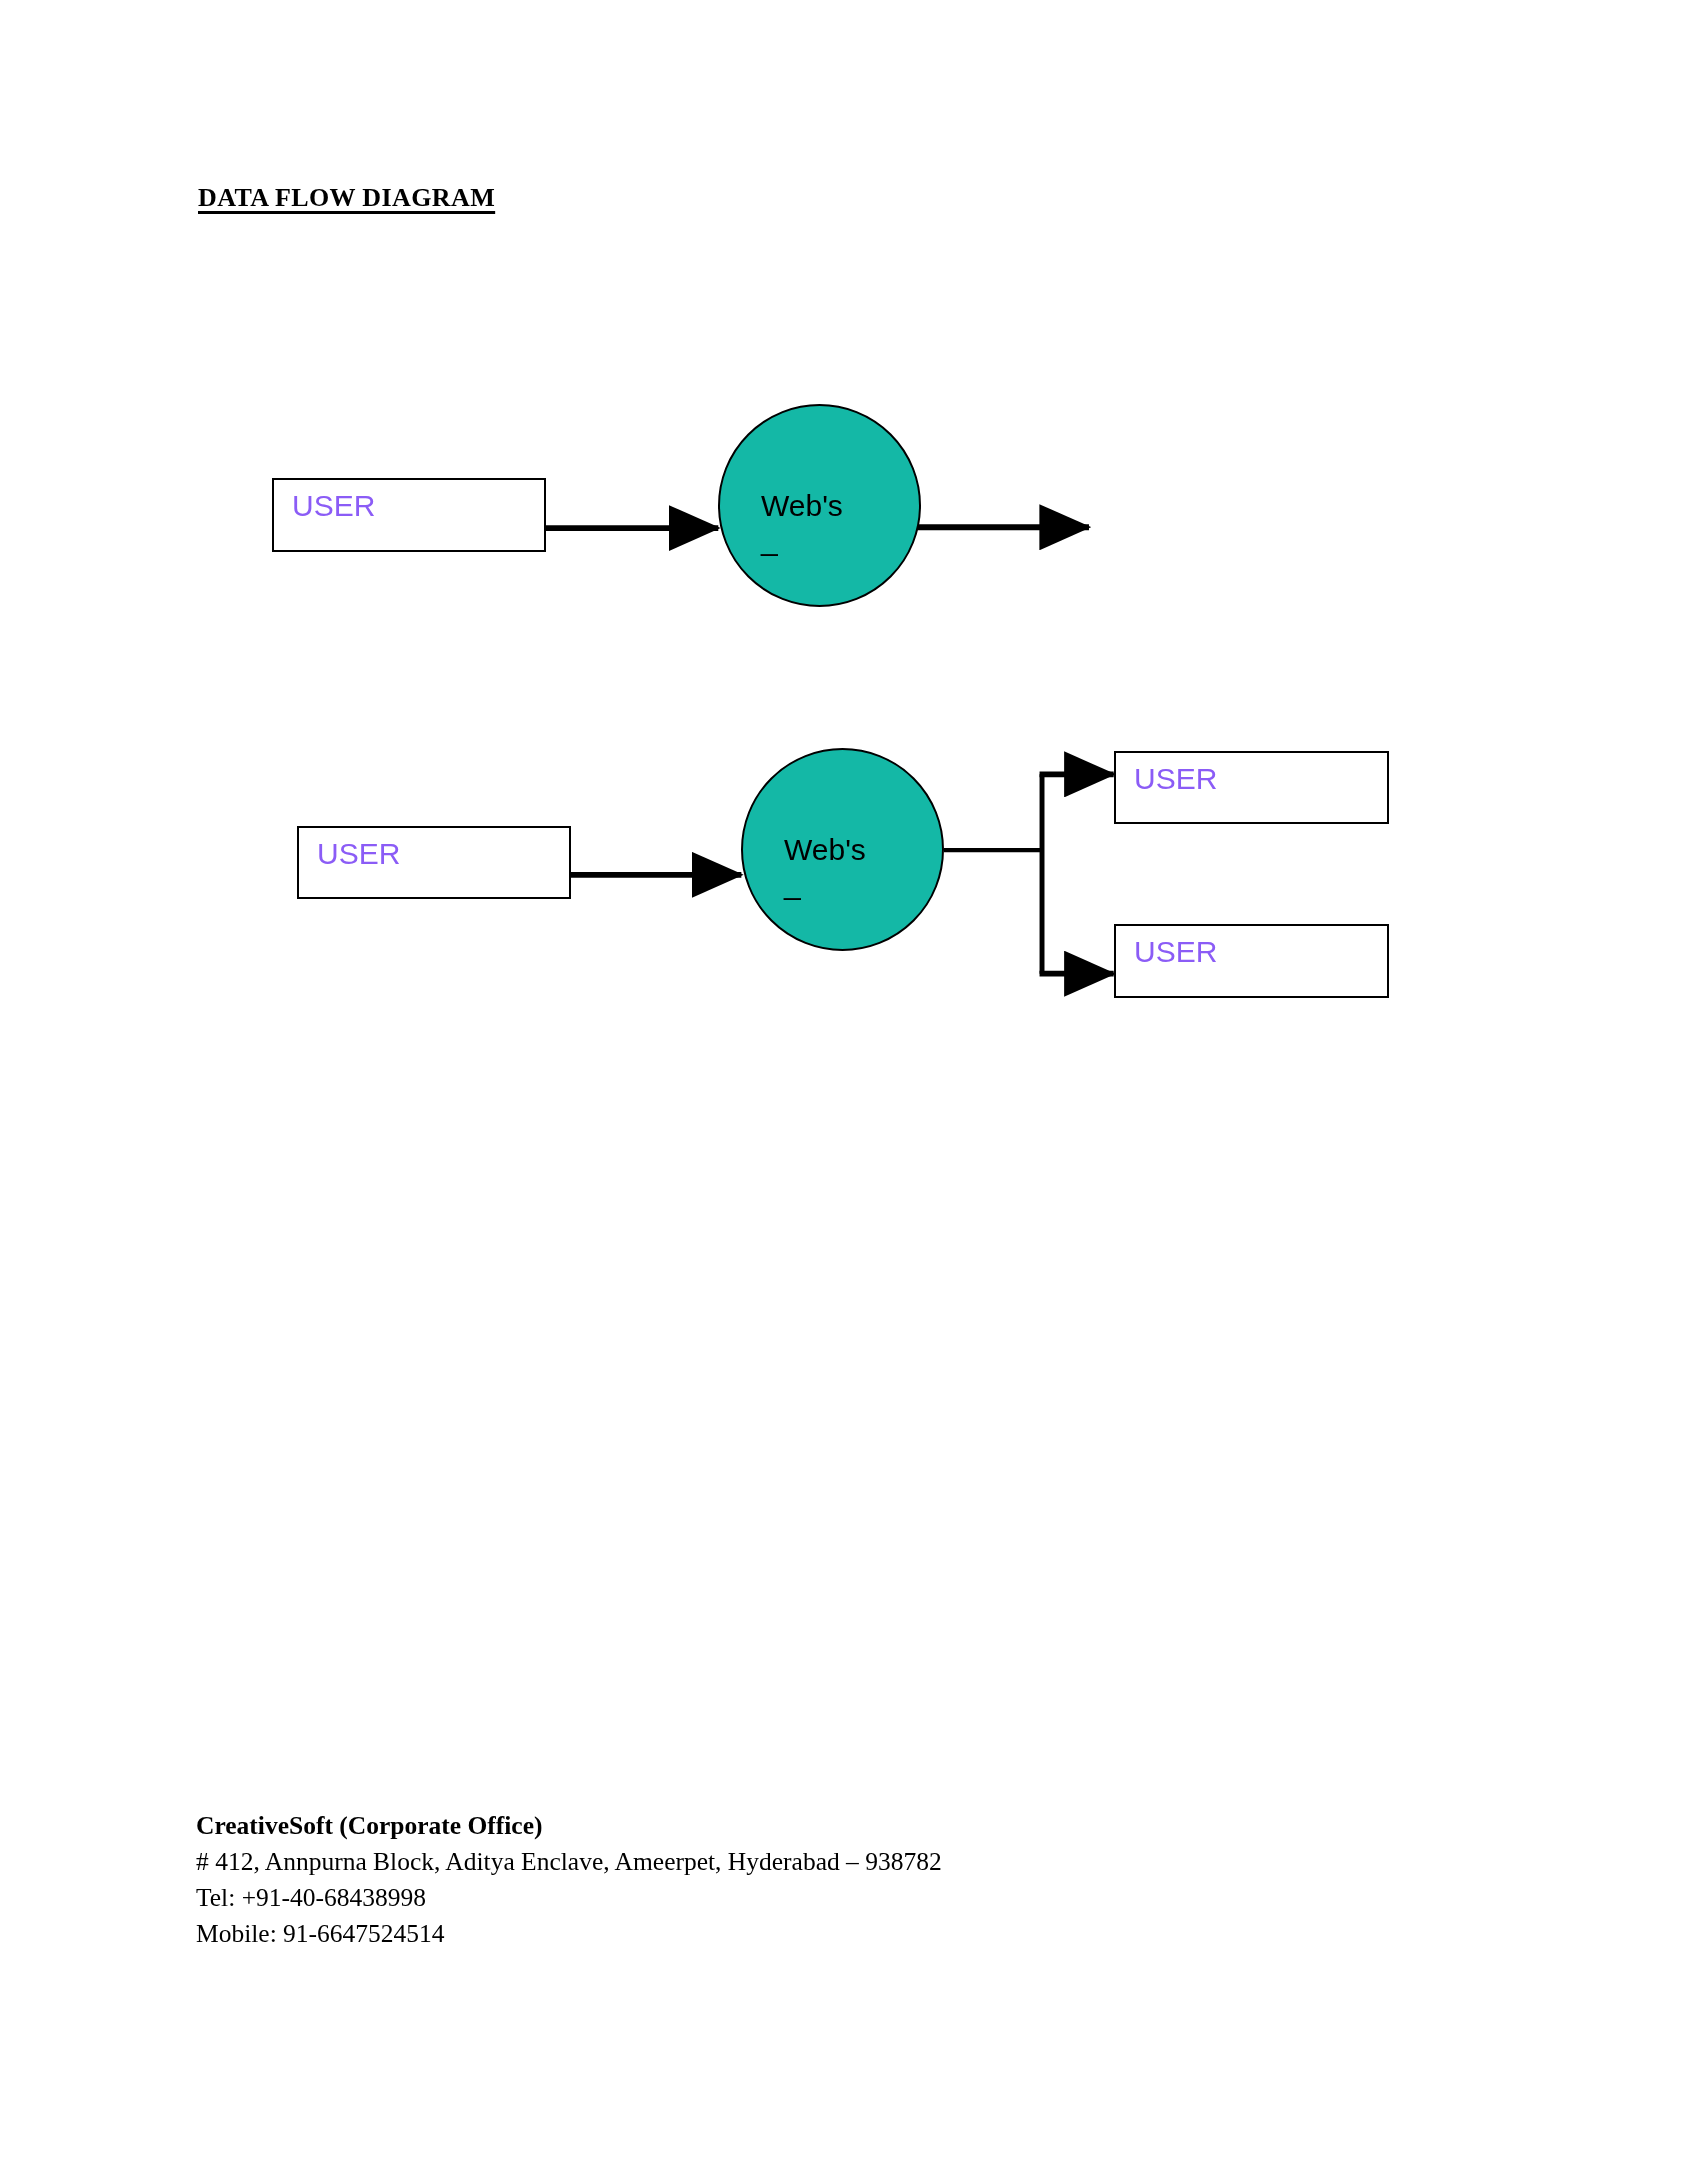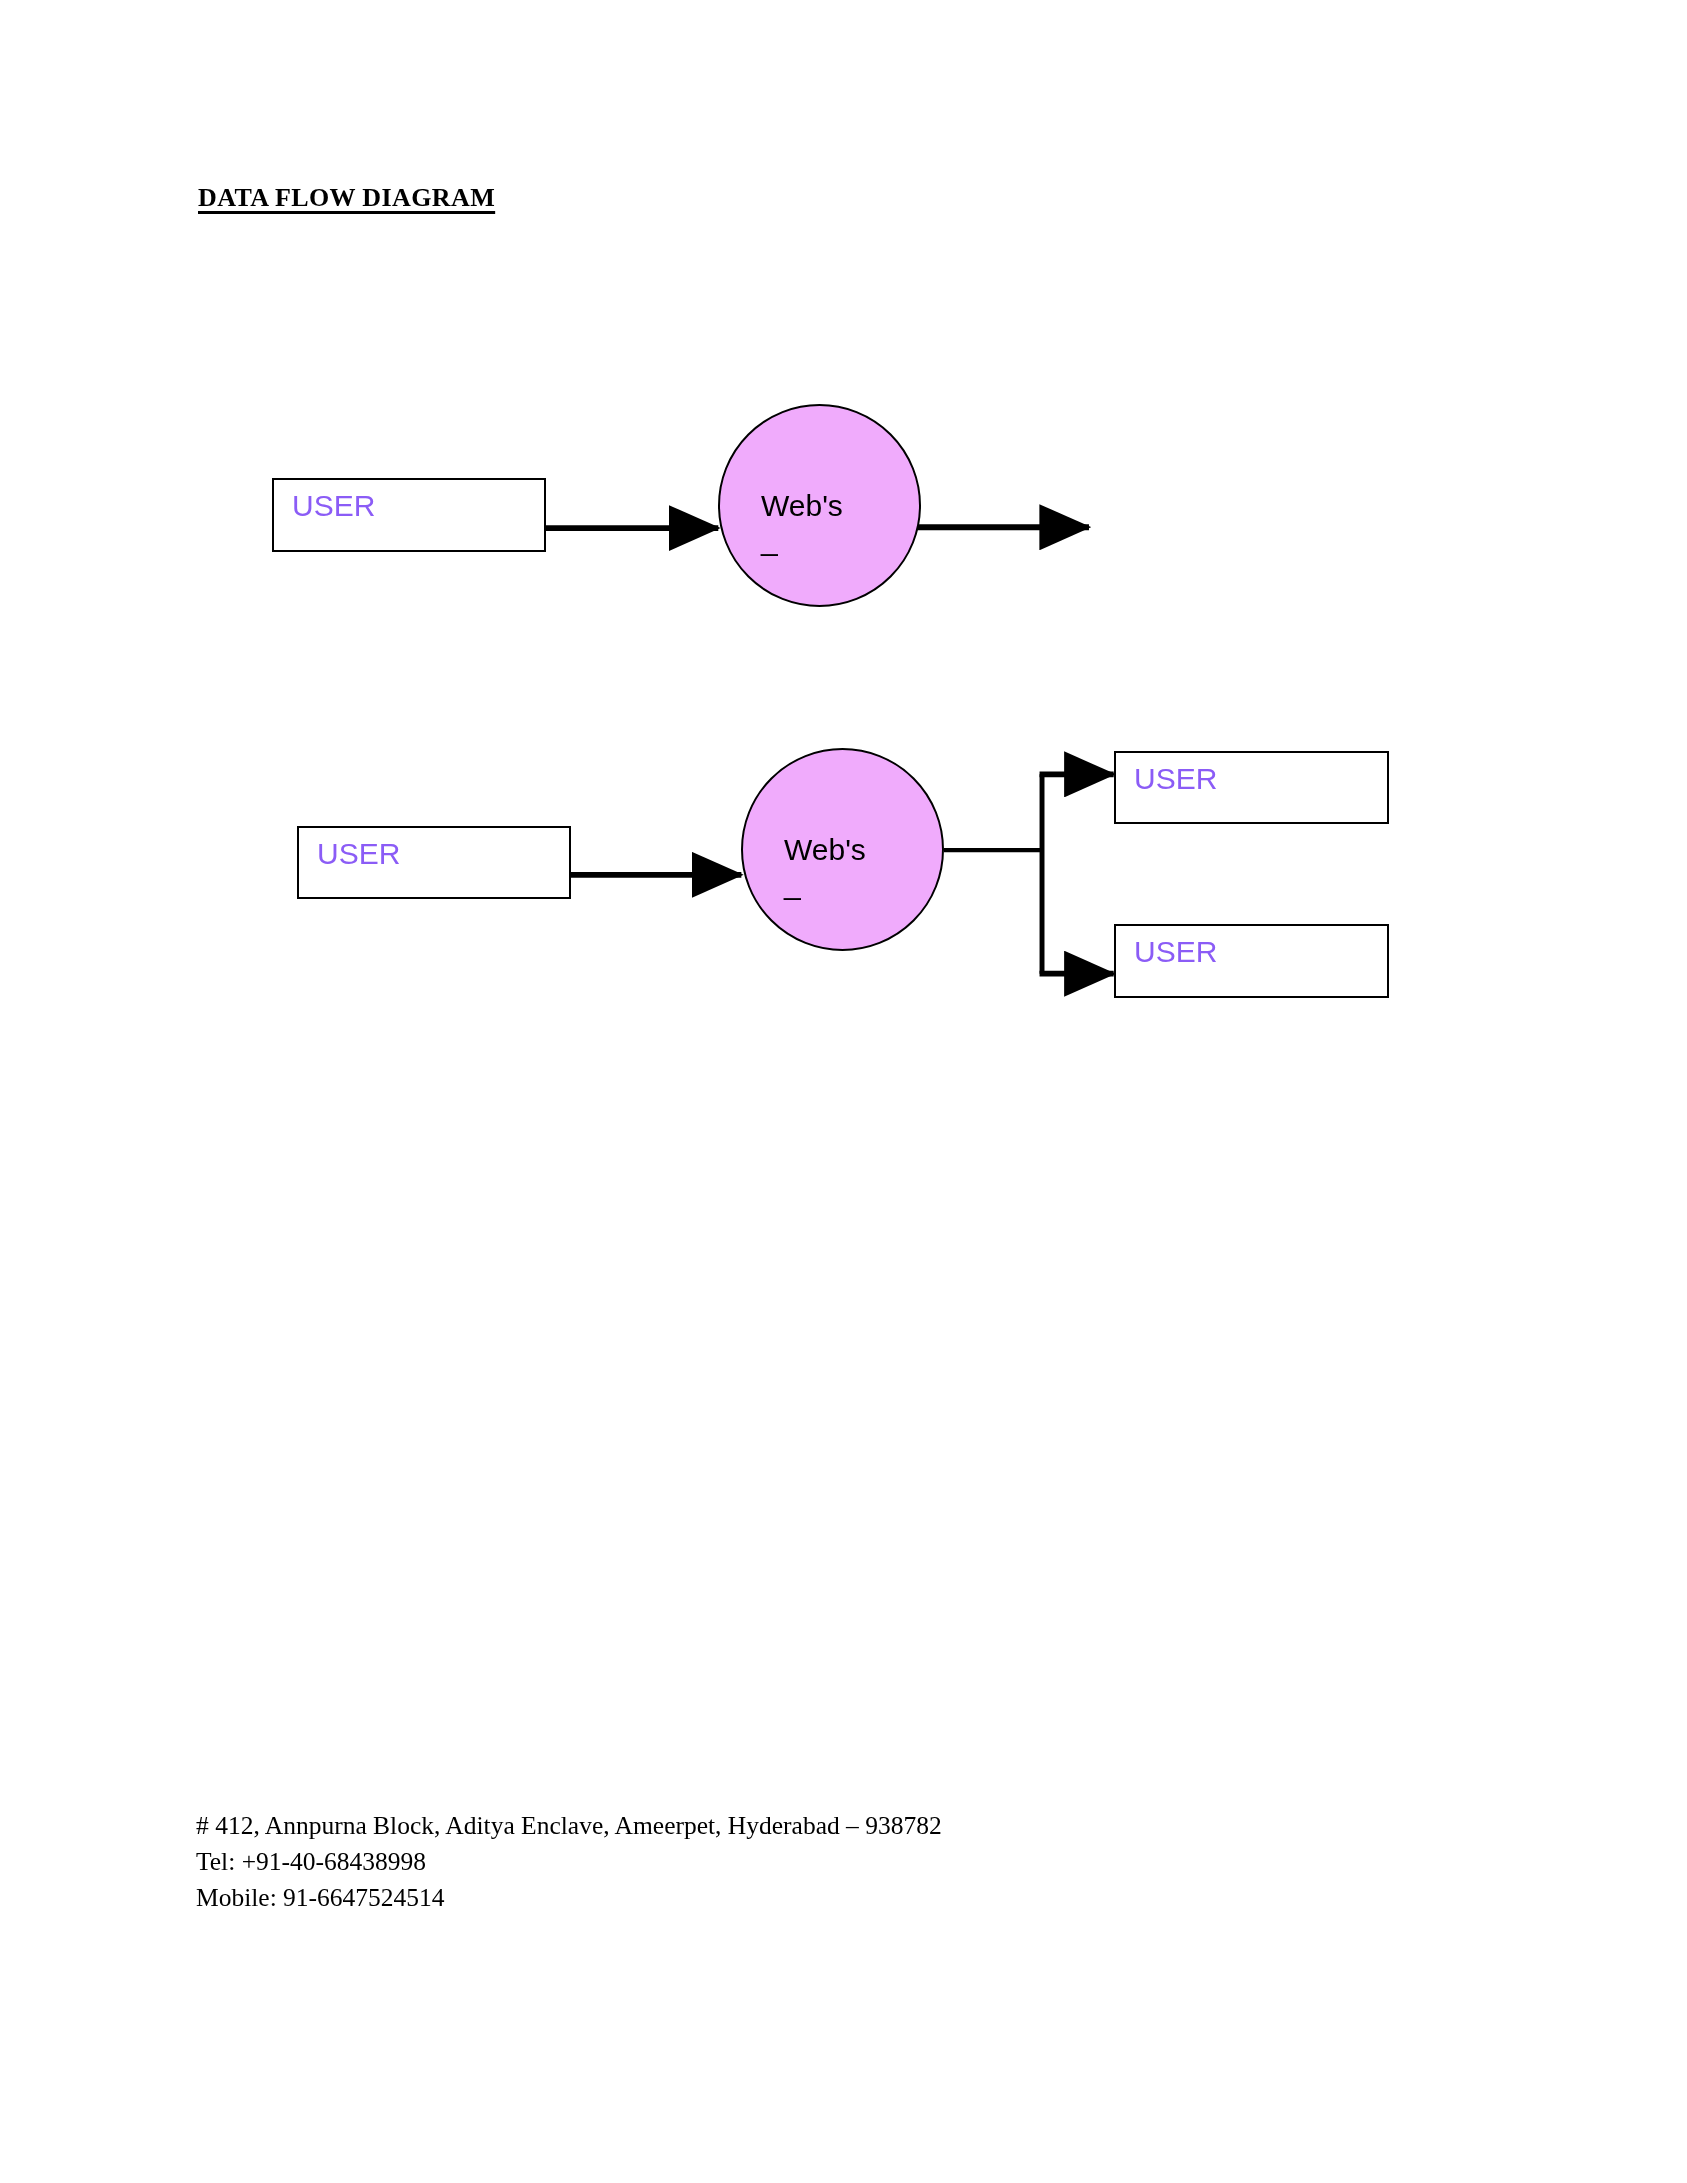"Web's" .node-circle { background: #f0abfc -> #14b8a6 }
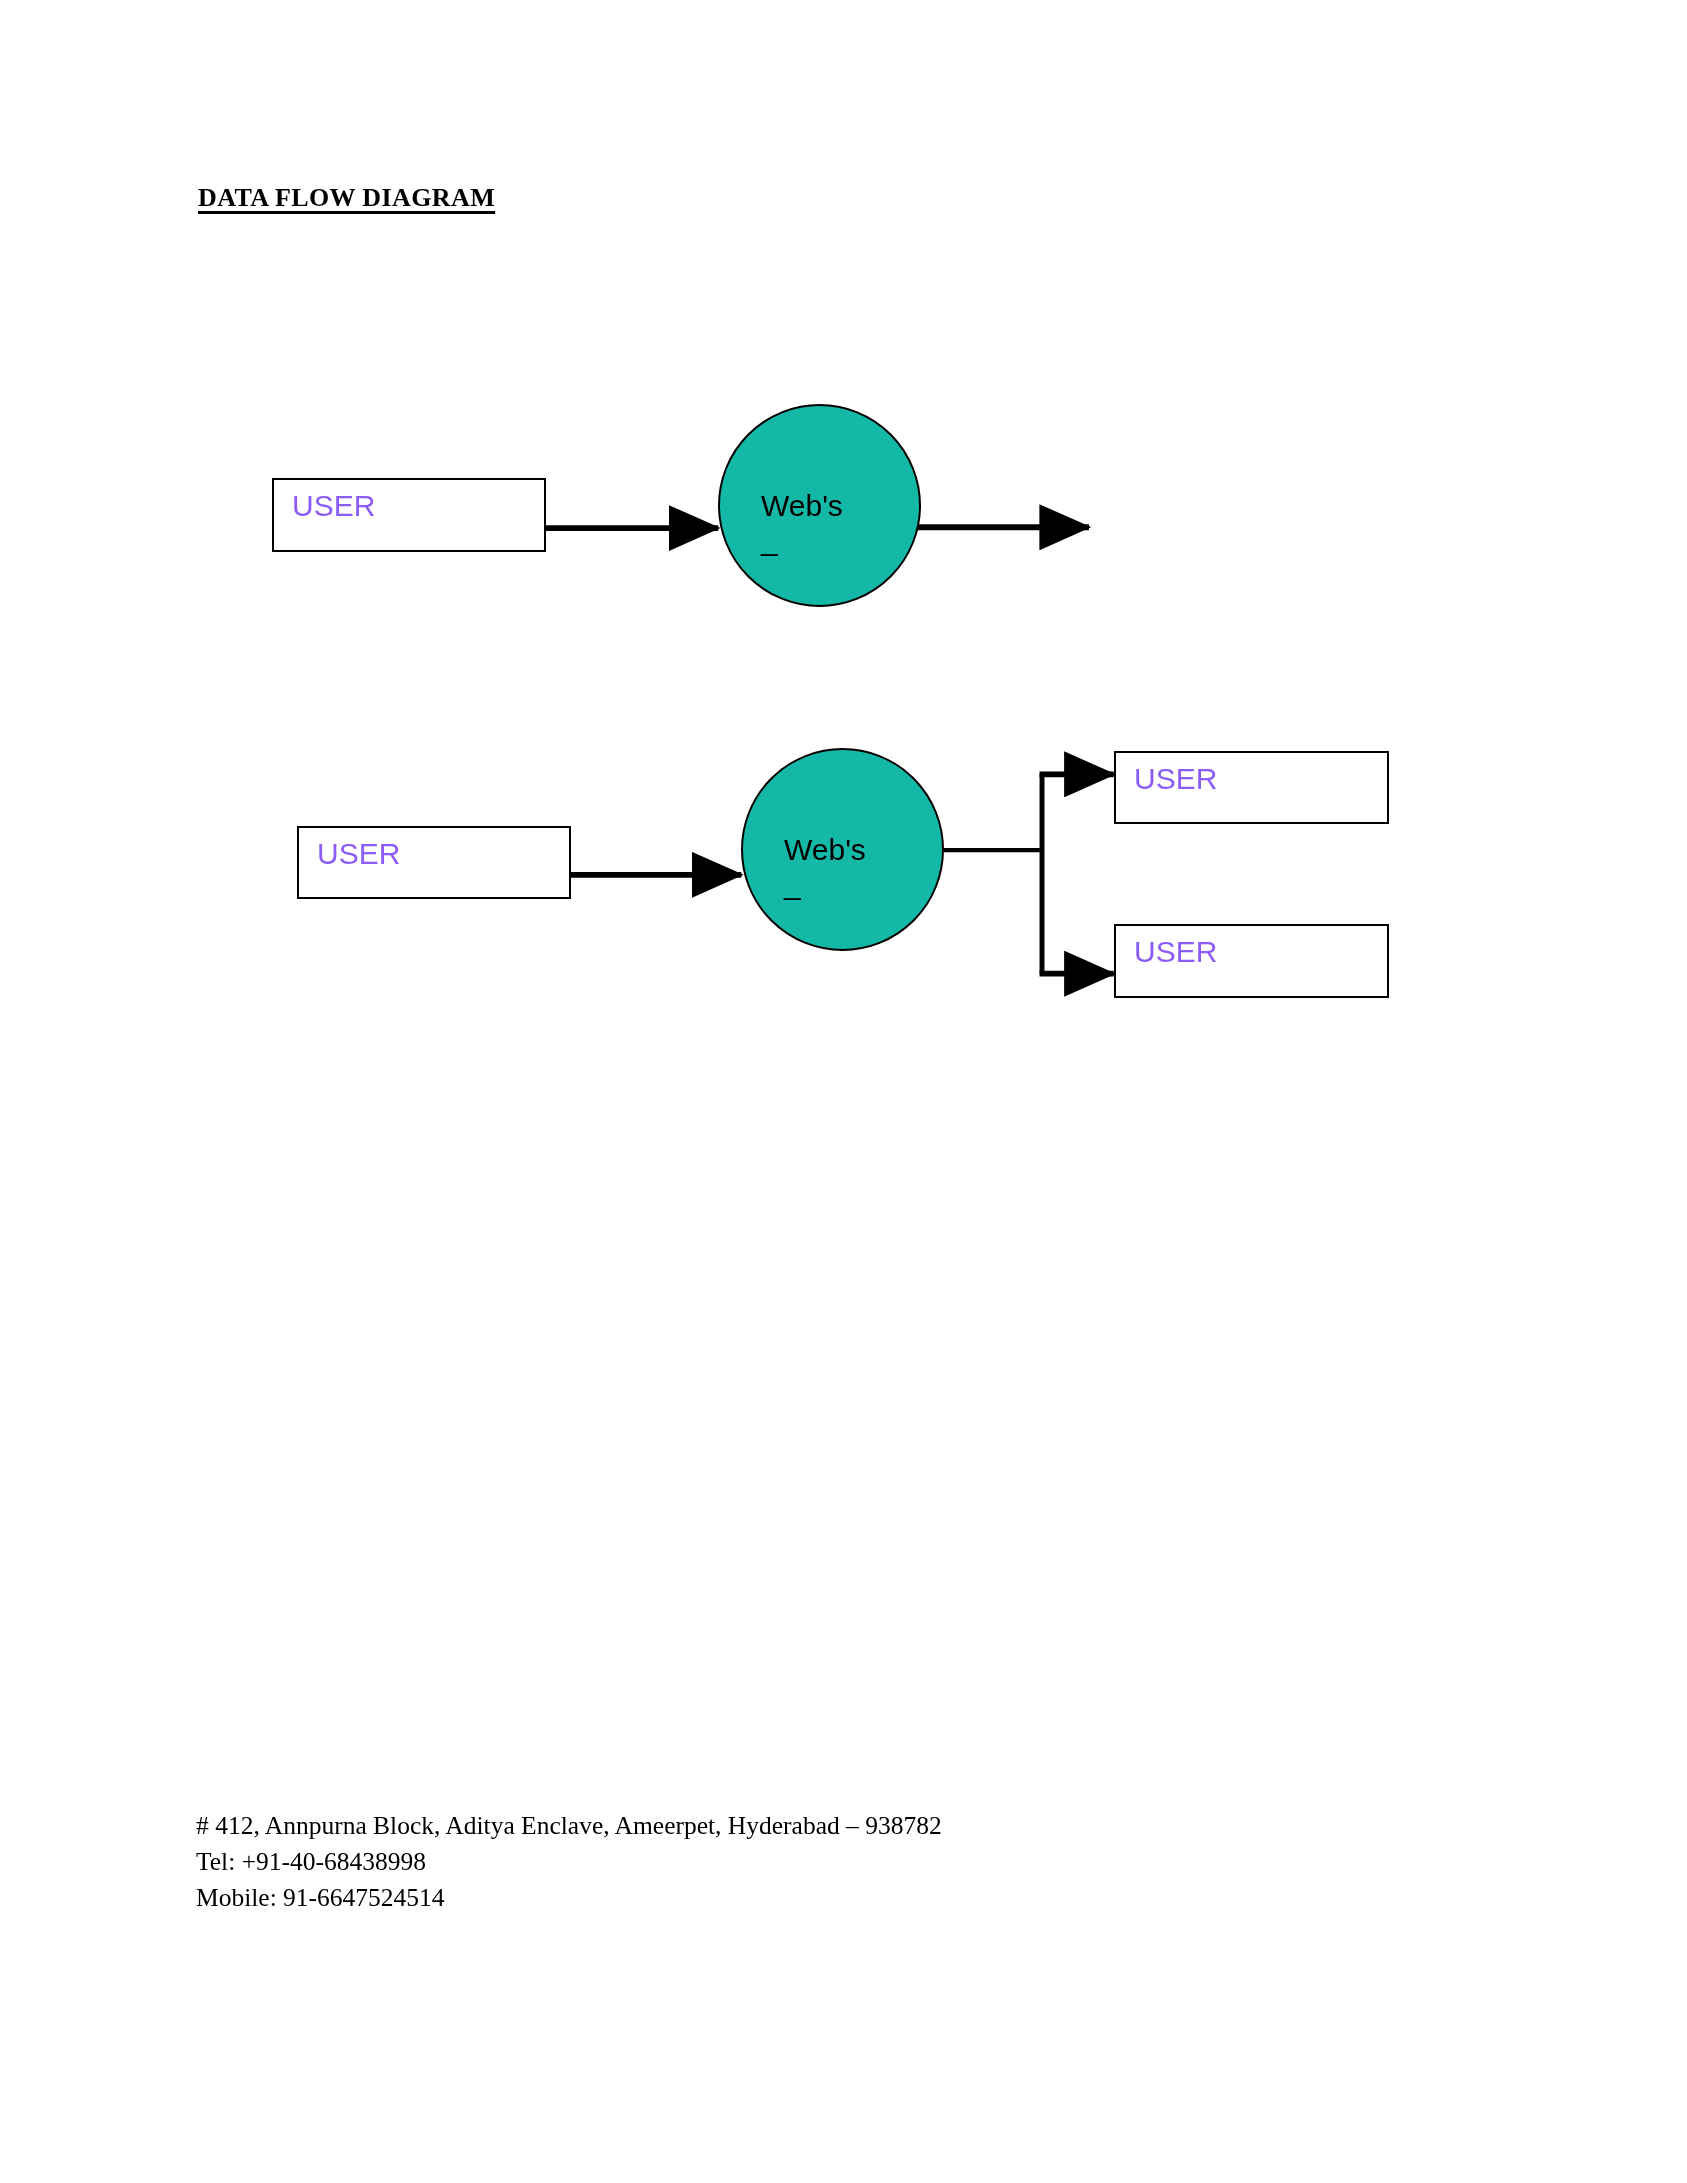"CreativeSoft (Corporate Office)" div.footer-line { html: none -> <div>CreativeSoft (Corporate Office)</div> }
